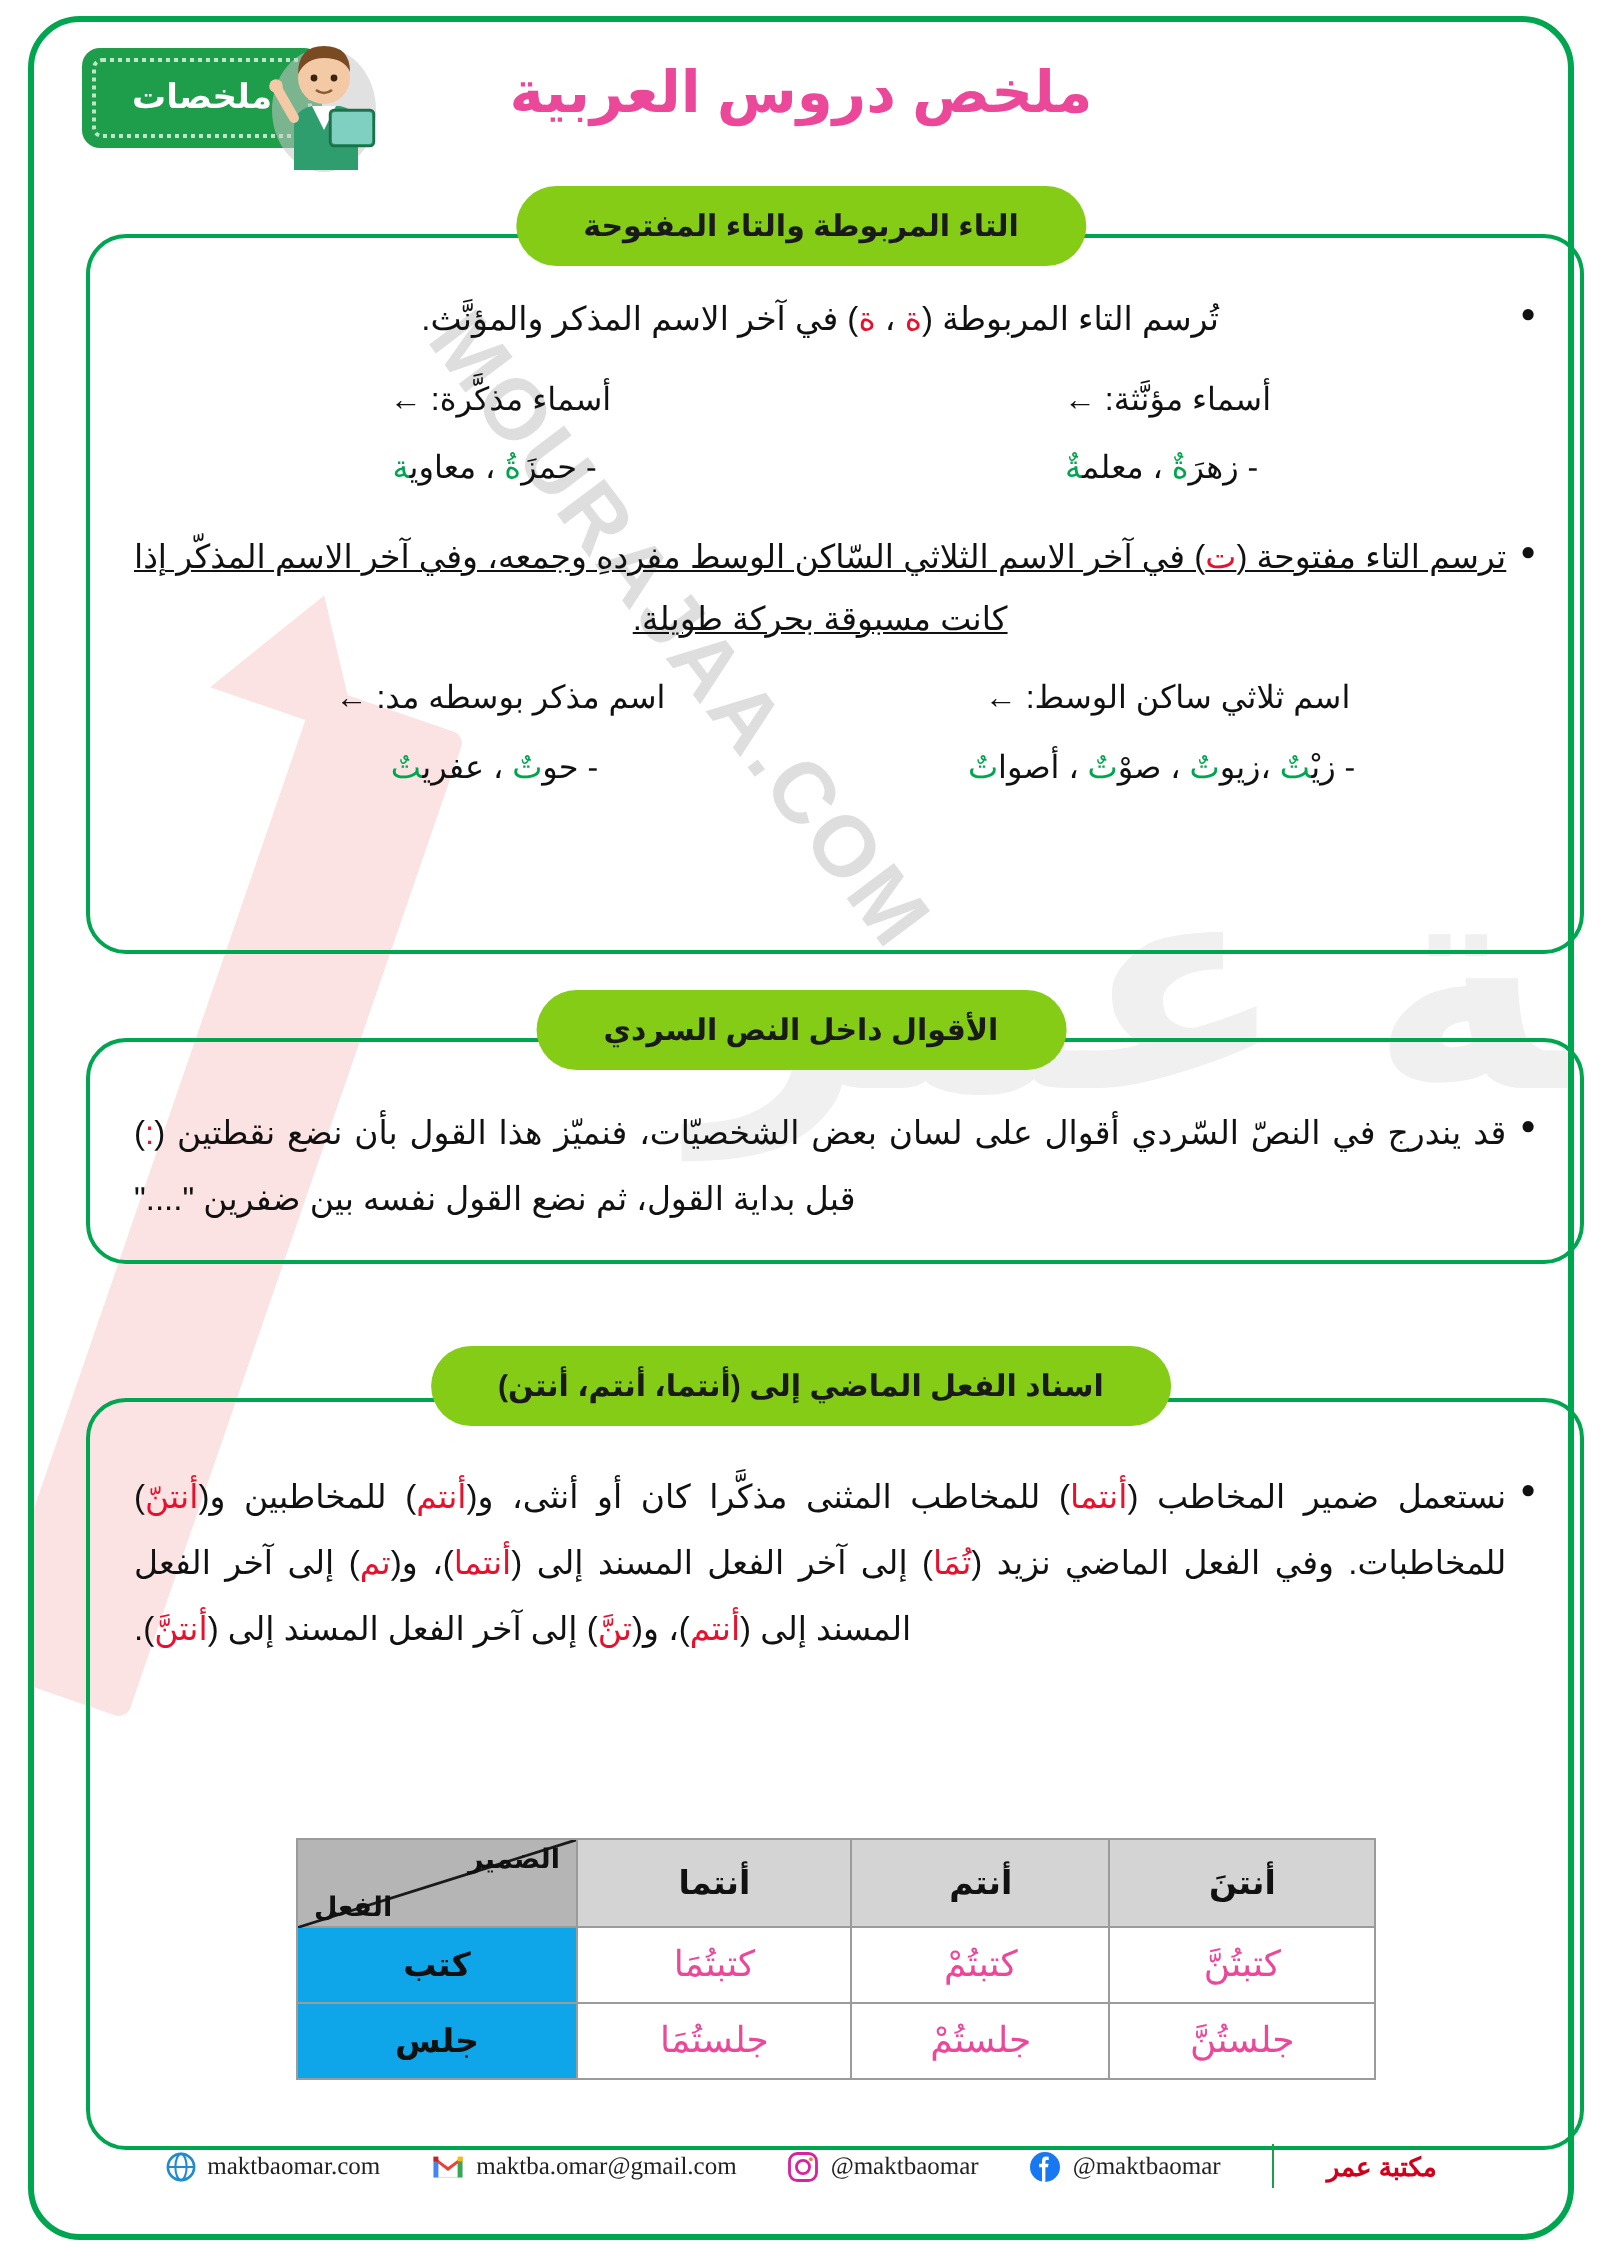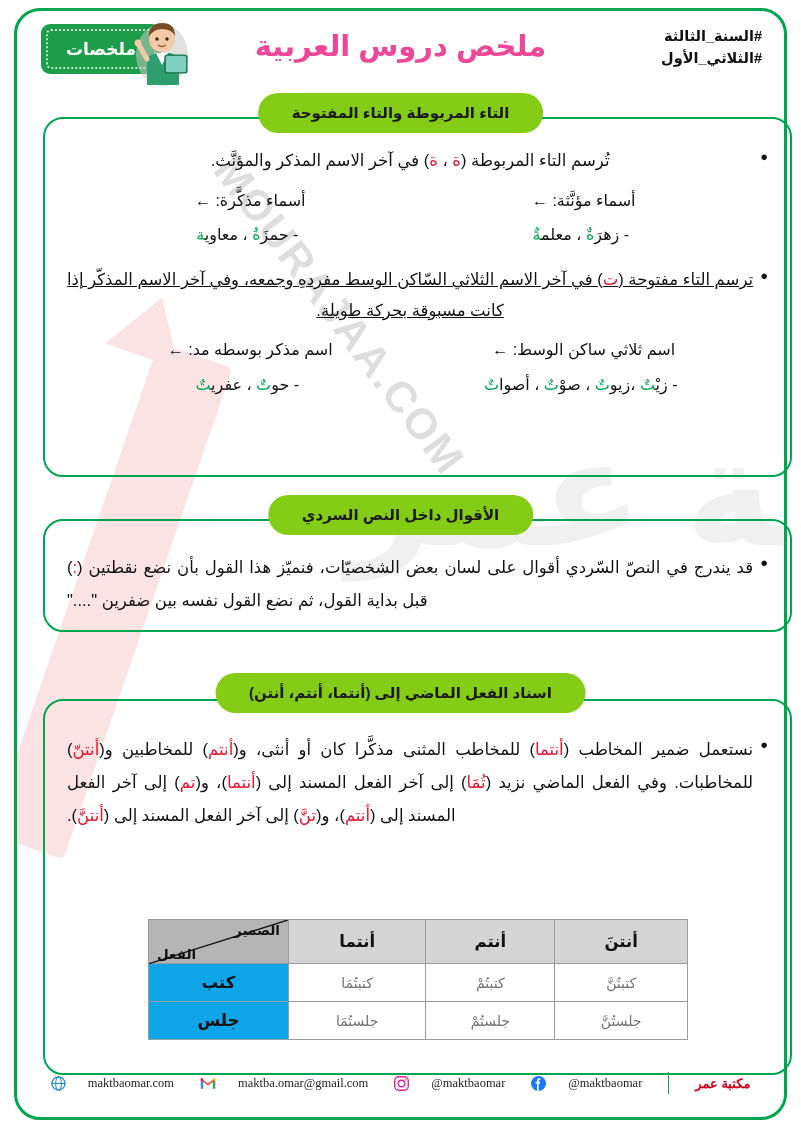"#السنة_الثالثة" div { html: <div> <div>#السنة_الثالثة</div> <div>#الثلاثي_الأول</div> </div> -> none }
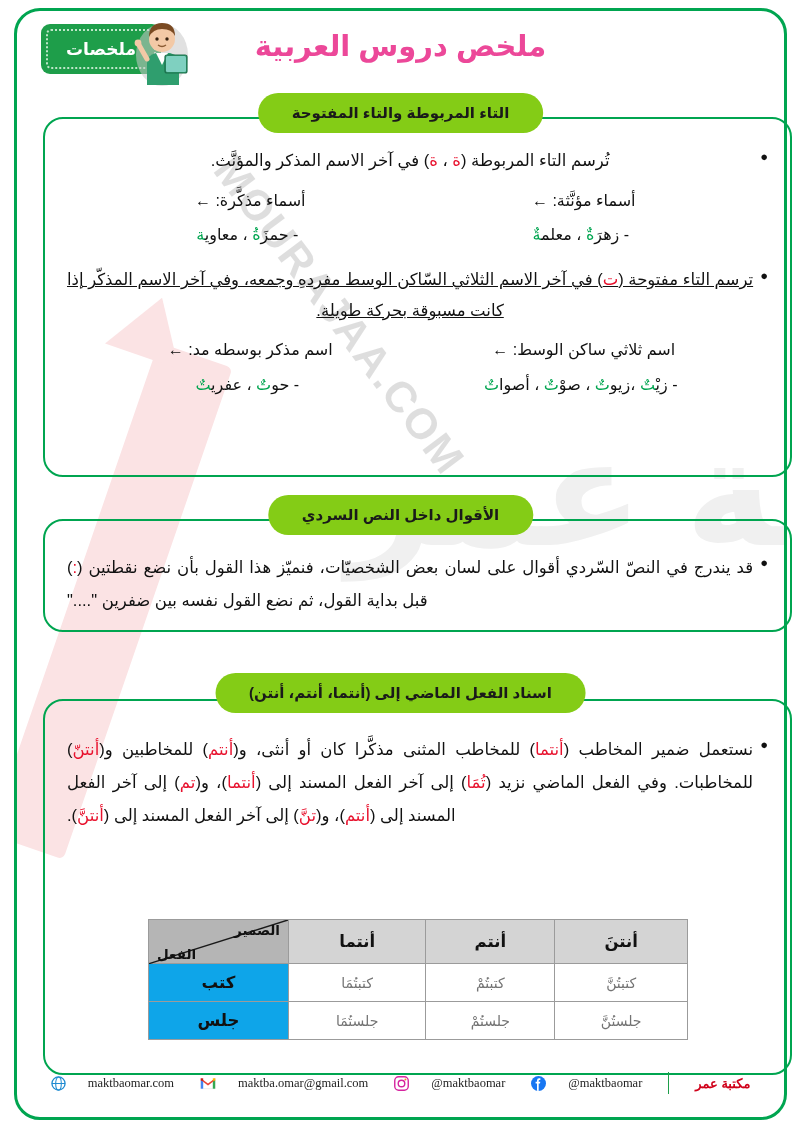"كتبتُمَا" #conj-table td.form { color: #737373 -> #ec4899; font-size: 14px -> 18px }
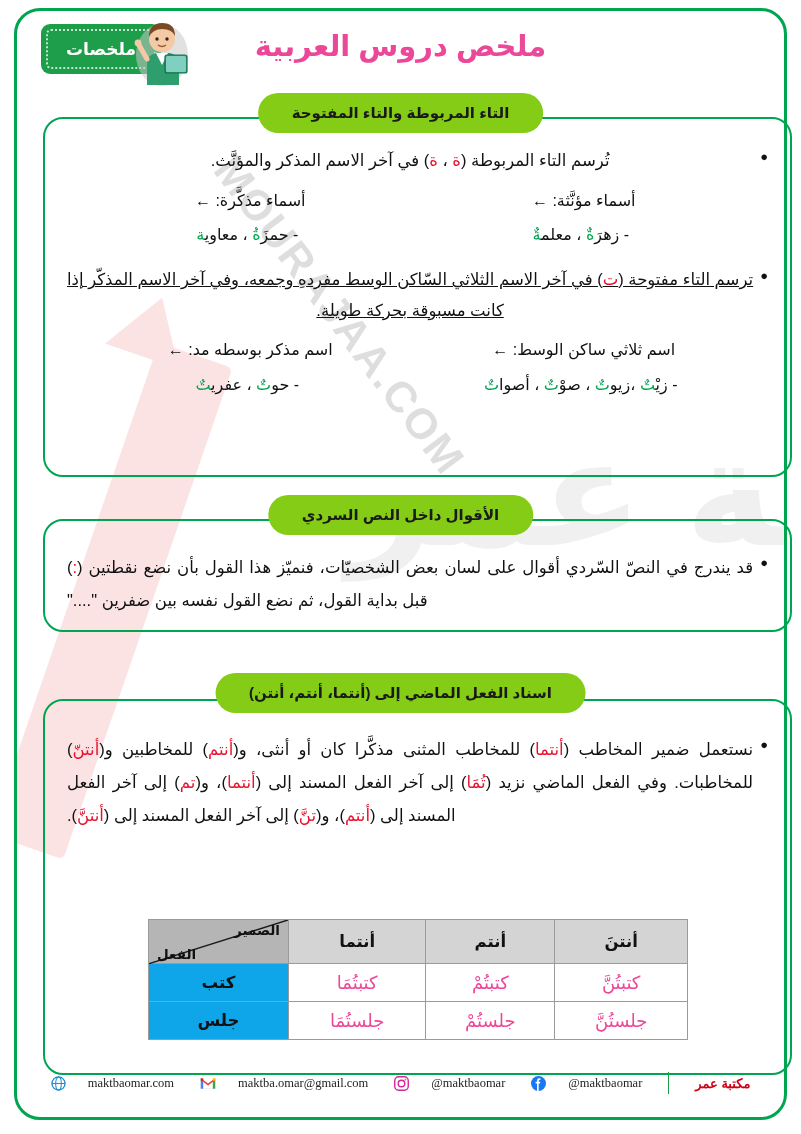"maktbaomar.com" .fitem { gap: 22px -> 6px }
